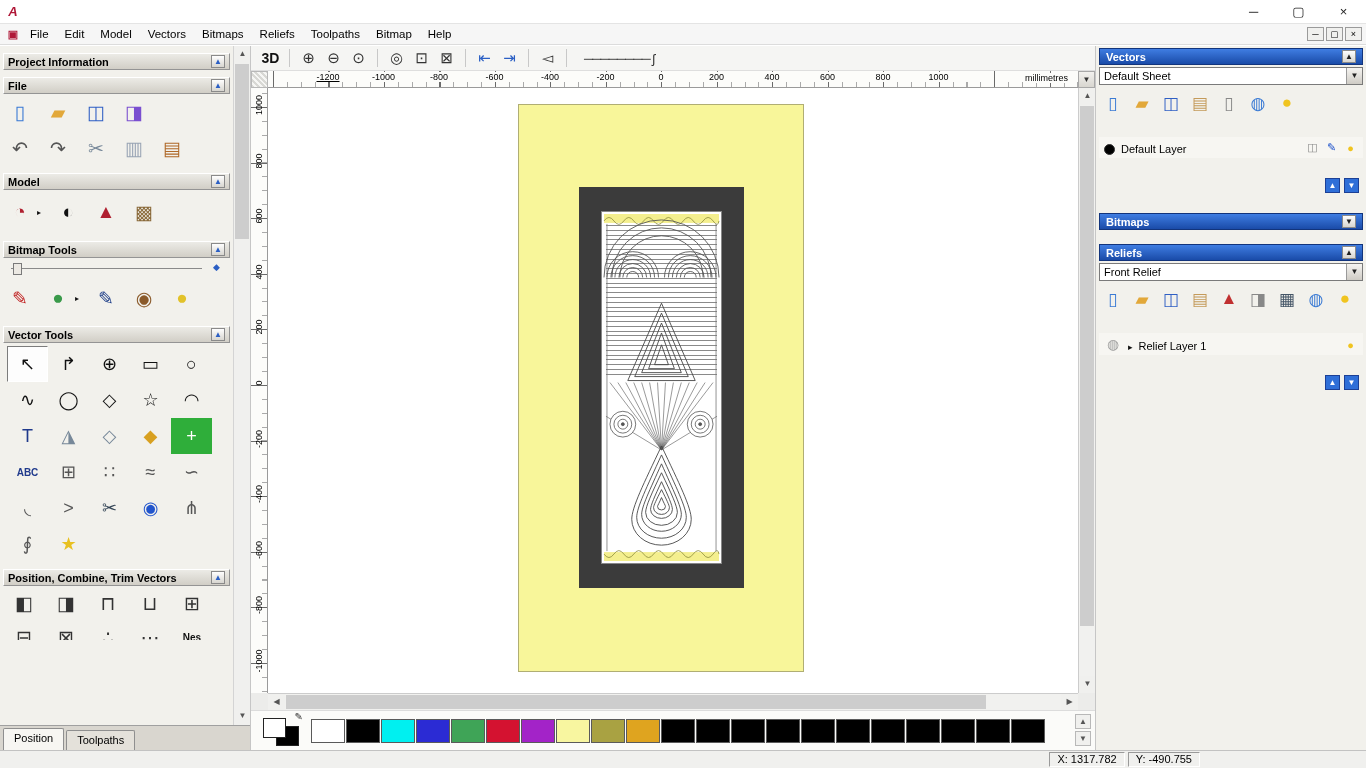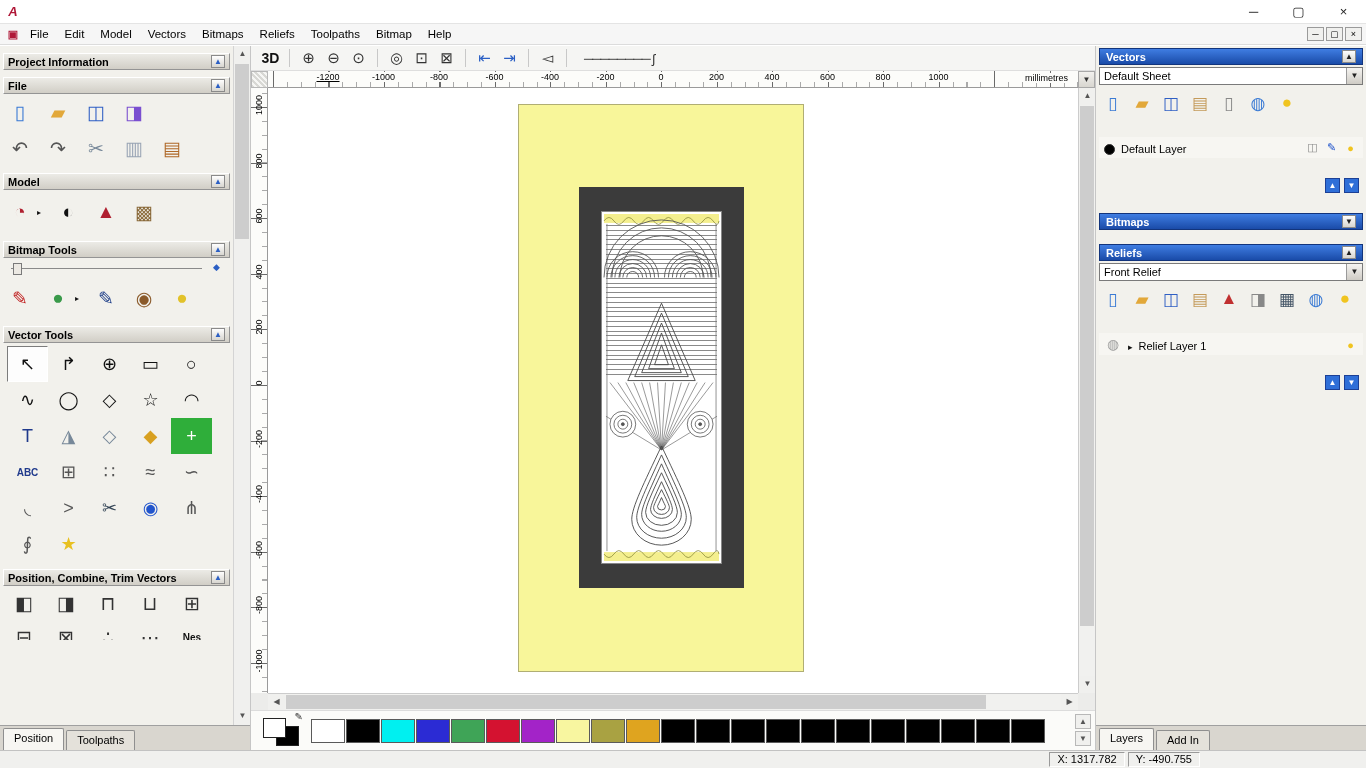"Layers" div.tabs-strip { html: <div> <span>Layers</span> <span>Add In</span> </div> -> none }
